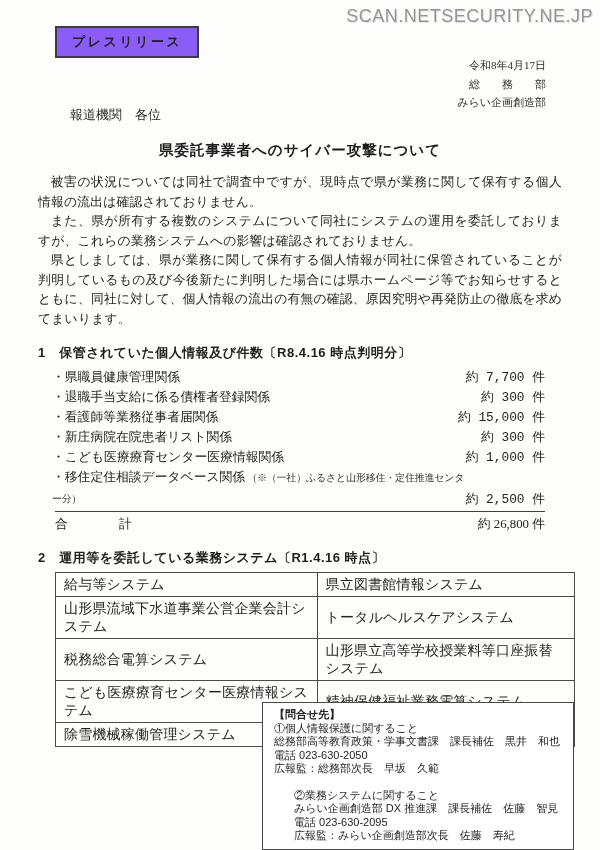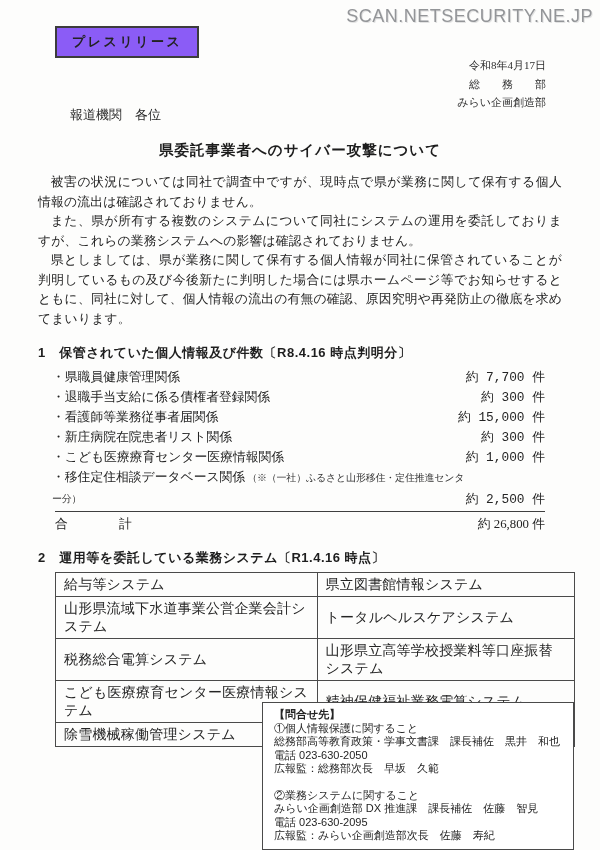"②業務システムに関すること" .contact-box .group2 { margin-left: none -> 20px }
